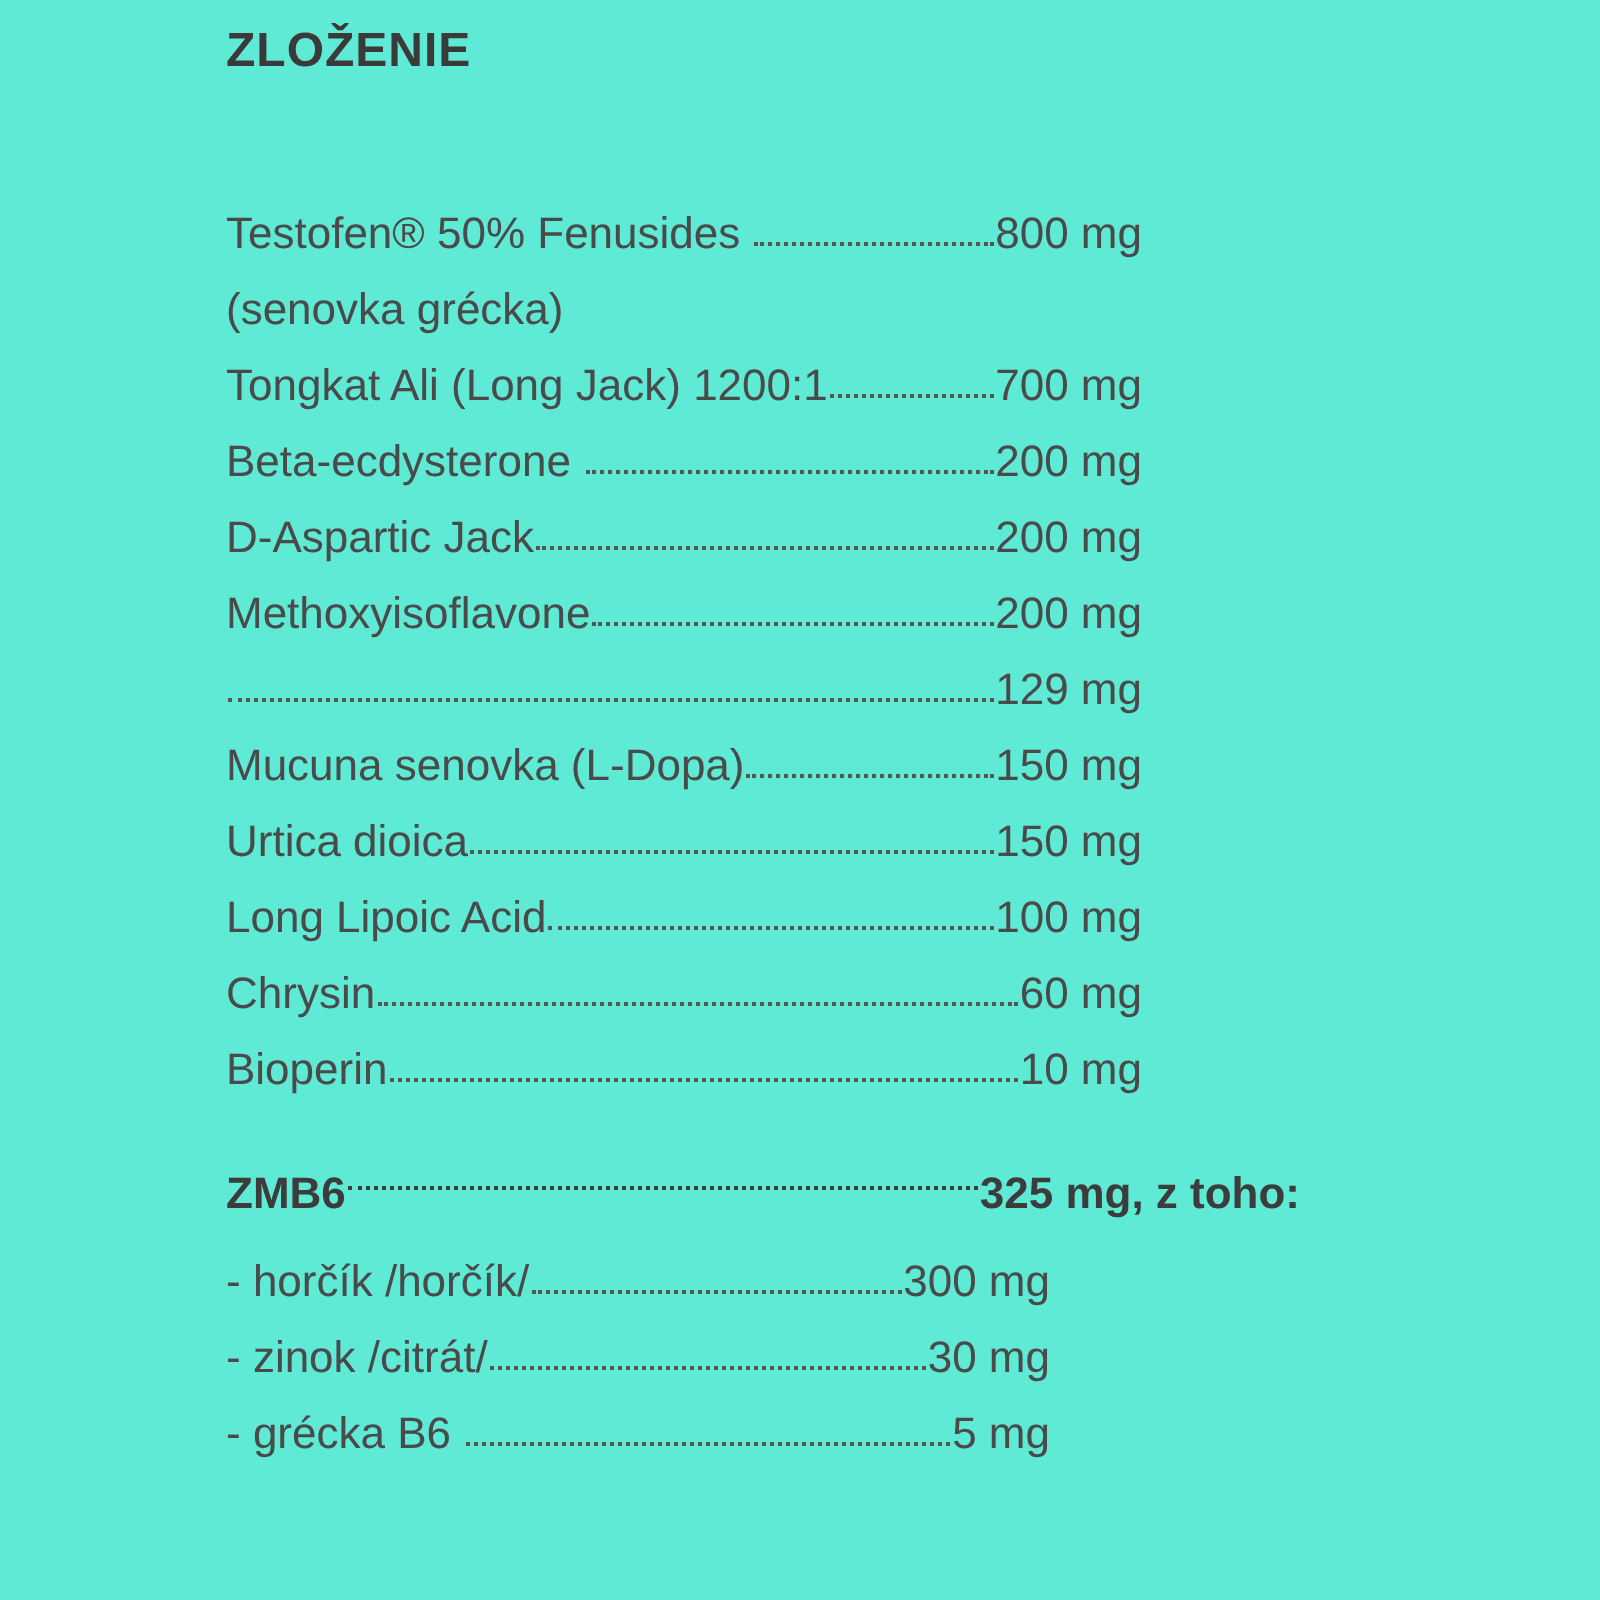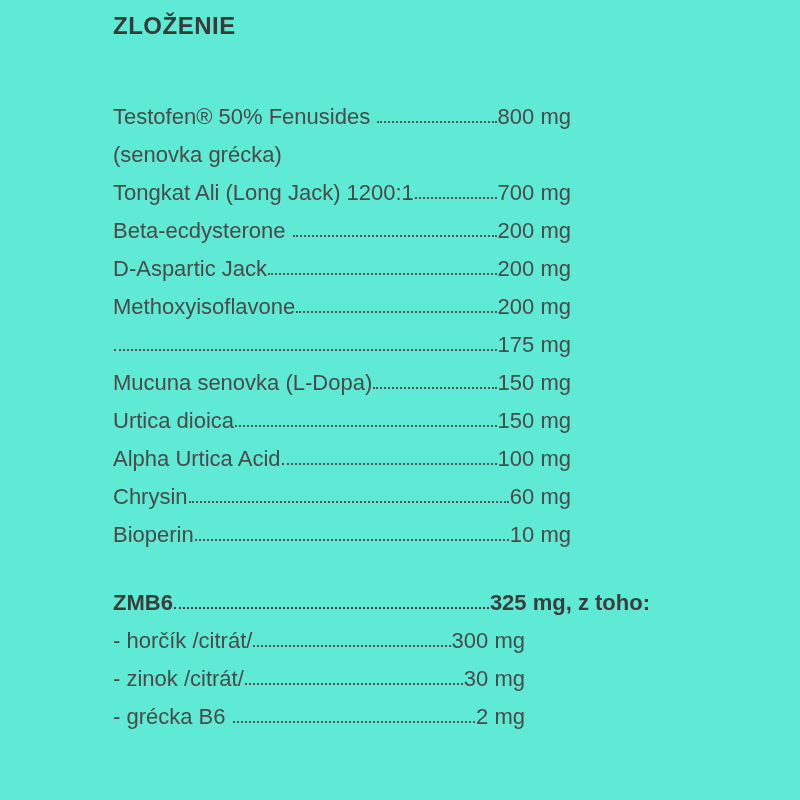"175 mg" span.val { text: 175 -> 129 }
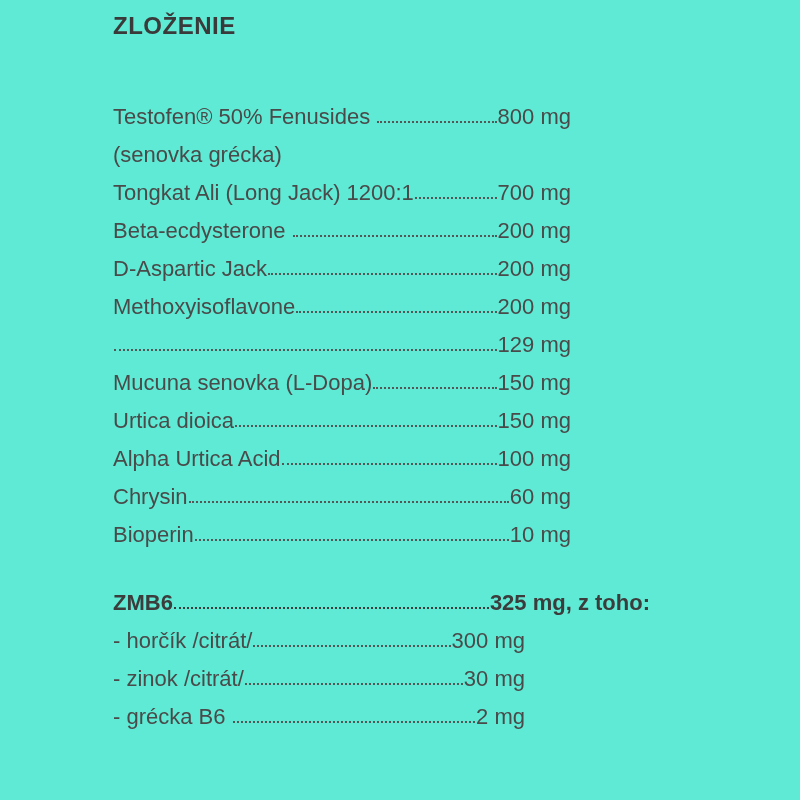"Alpha Urtica Acid" span.lbl { text: Alpha Urtica -> Long Lipoic }
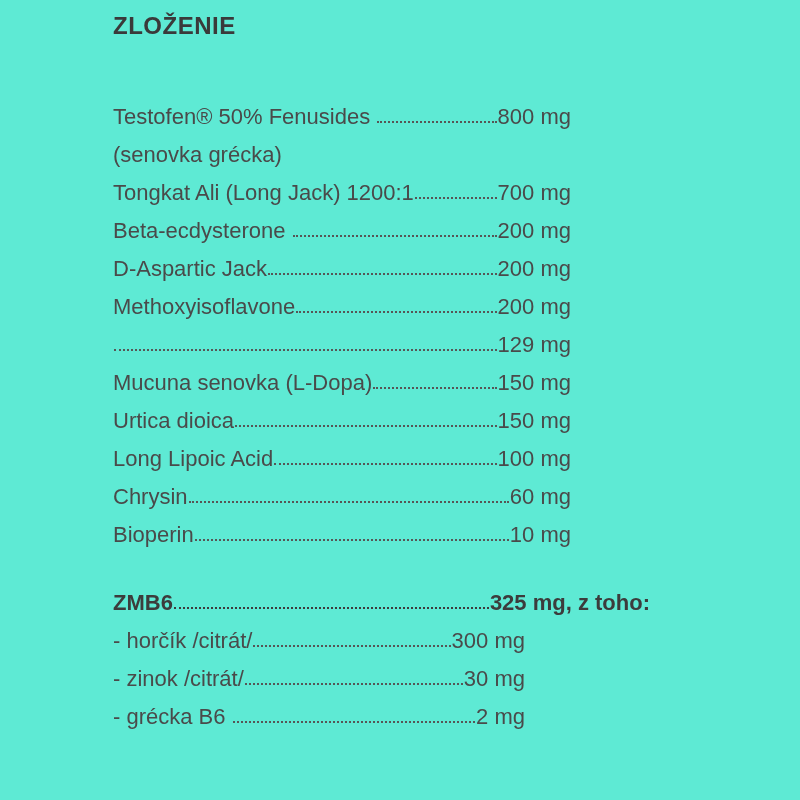"ZMB6" .w-zmb { align-items: none -> center }
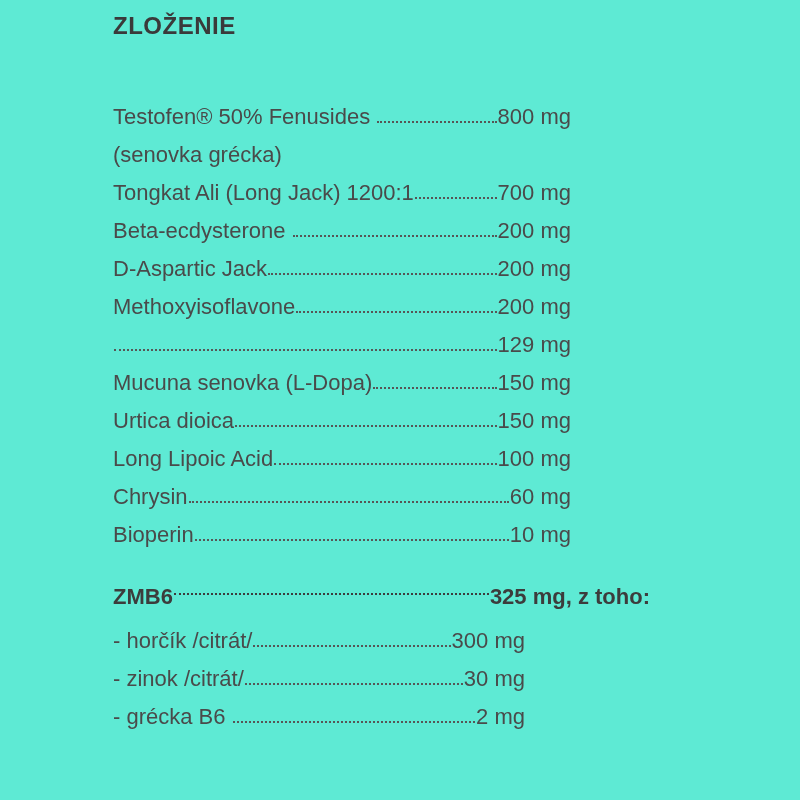"- horčík /citrát/" span.lbl { text: /citrát/ -> /horčík/ }
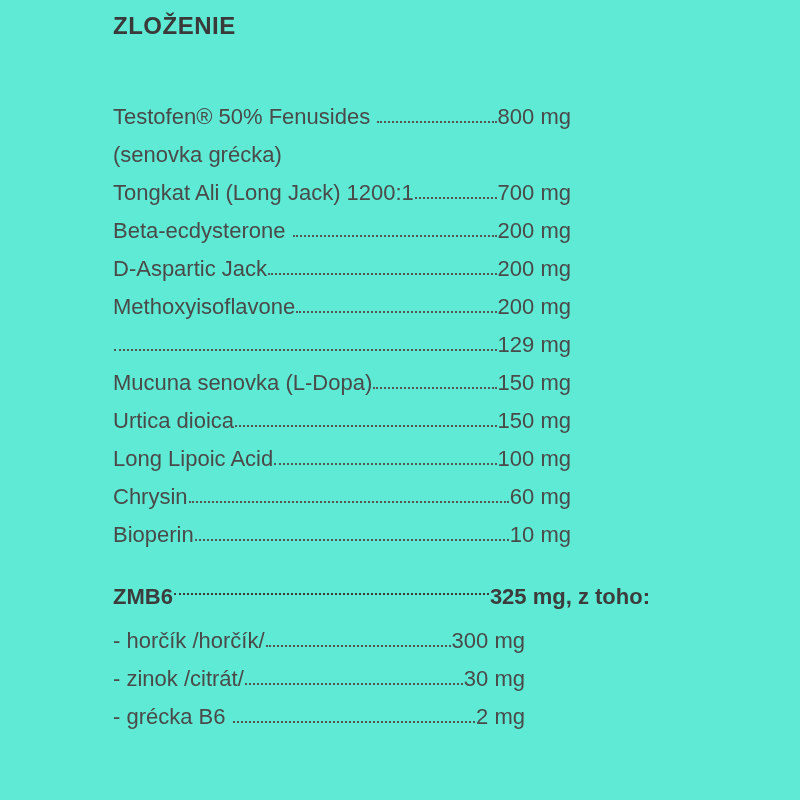"2 mg" span.val { text: 2 -> 5 }
